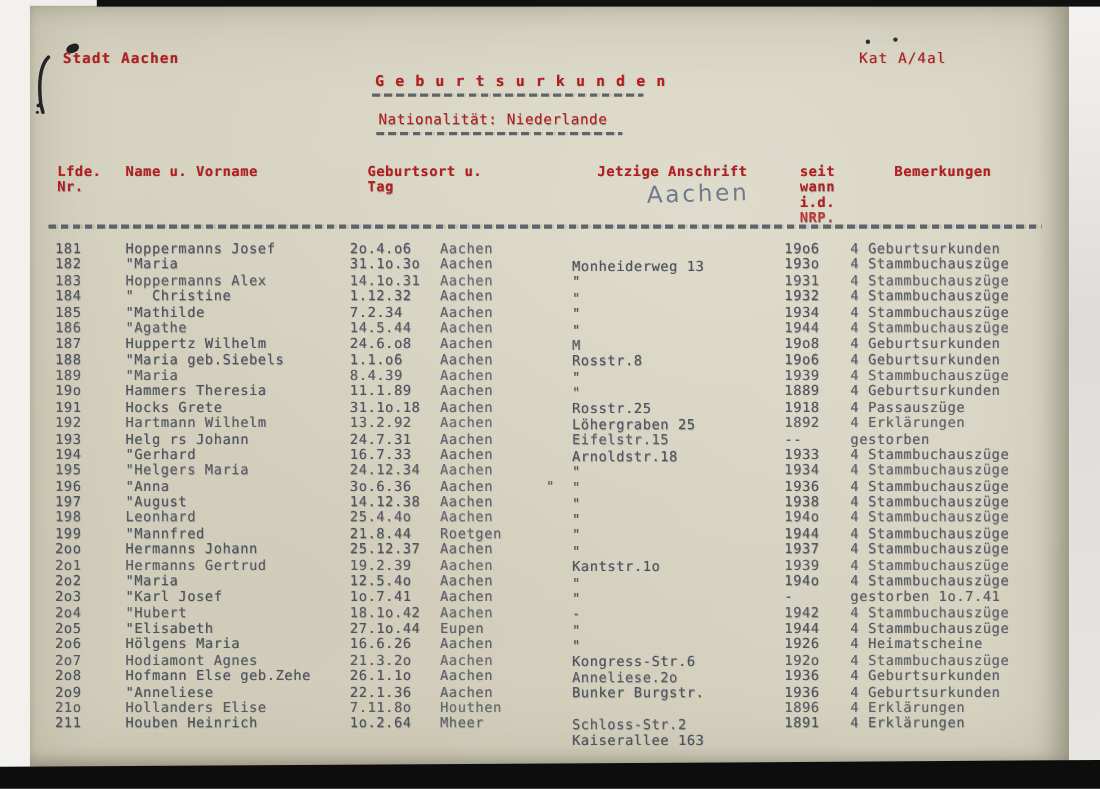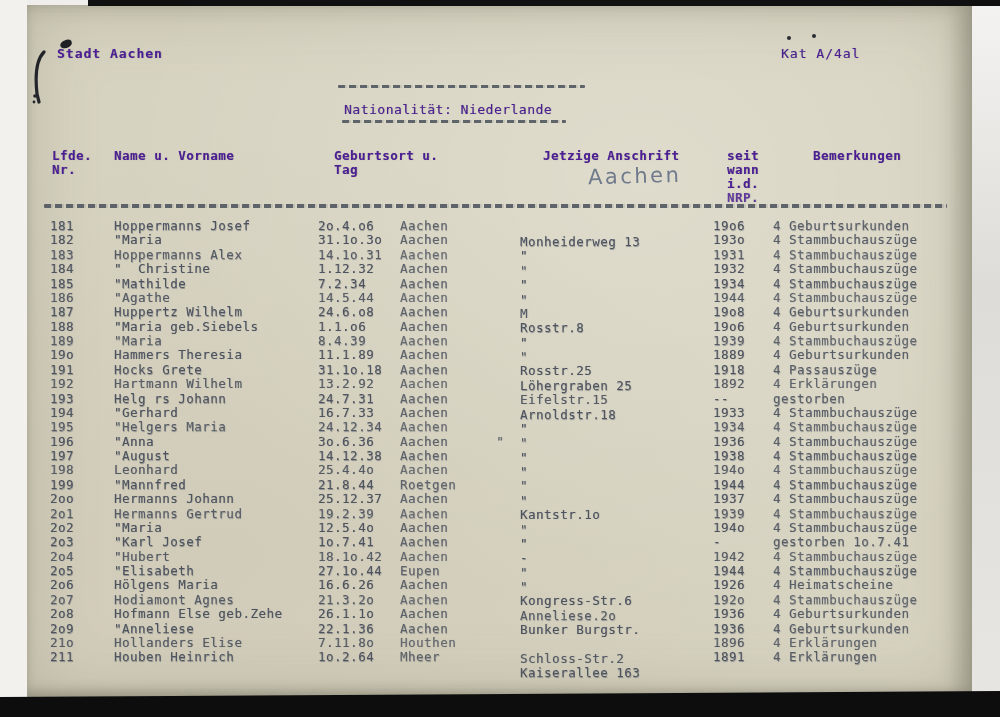"Stadt Aachen" .tw { color: #4c1d95 -> #b91c1c }
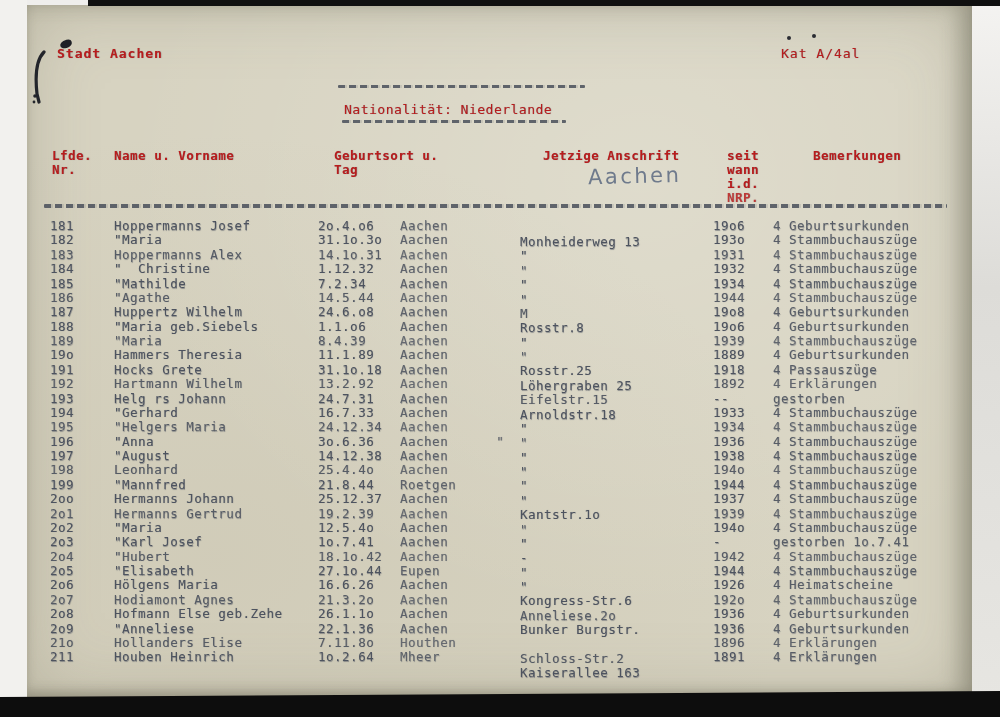"G e b u r" div.tw { html: none -> <div>G e b u r t s u r k u n d e n</div> }
